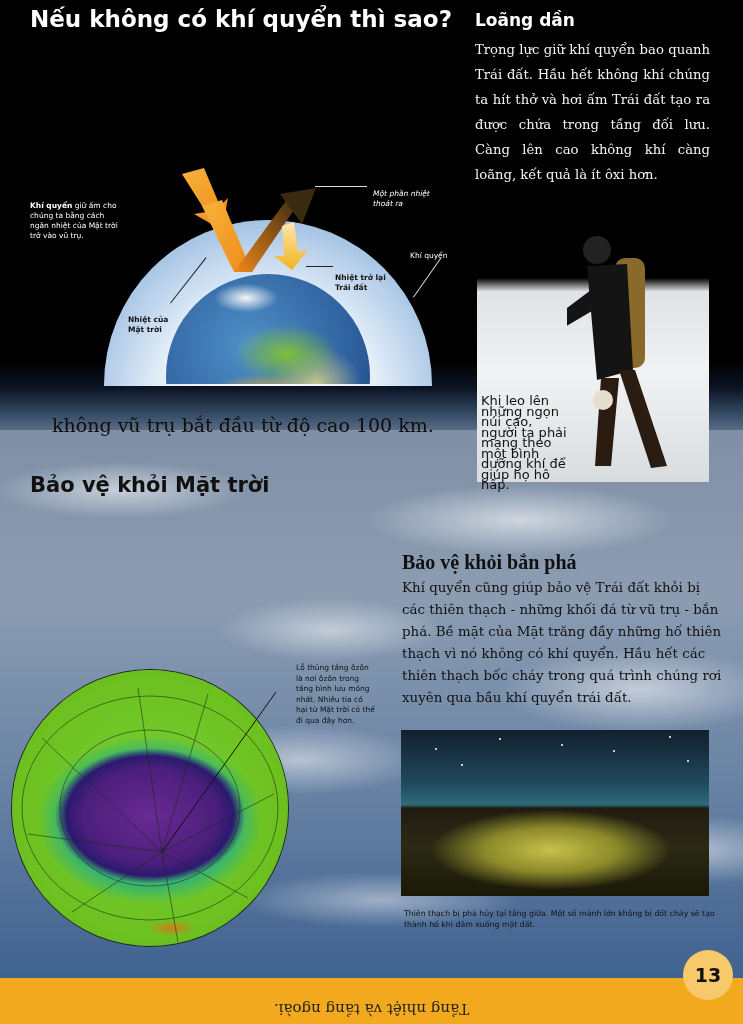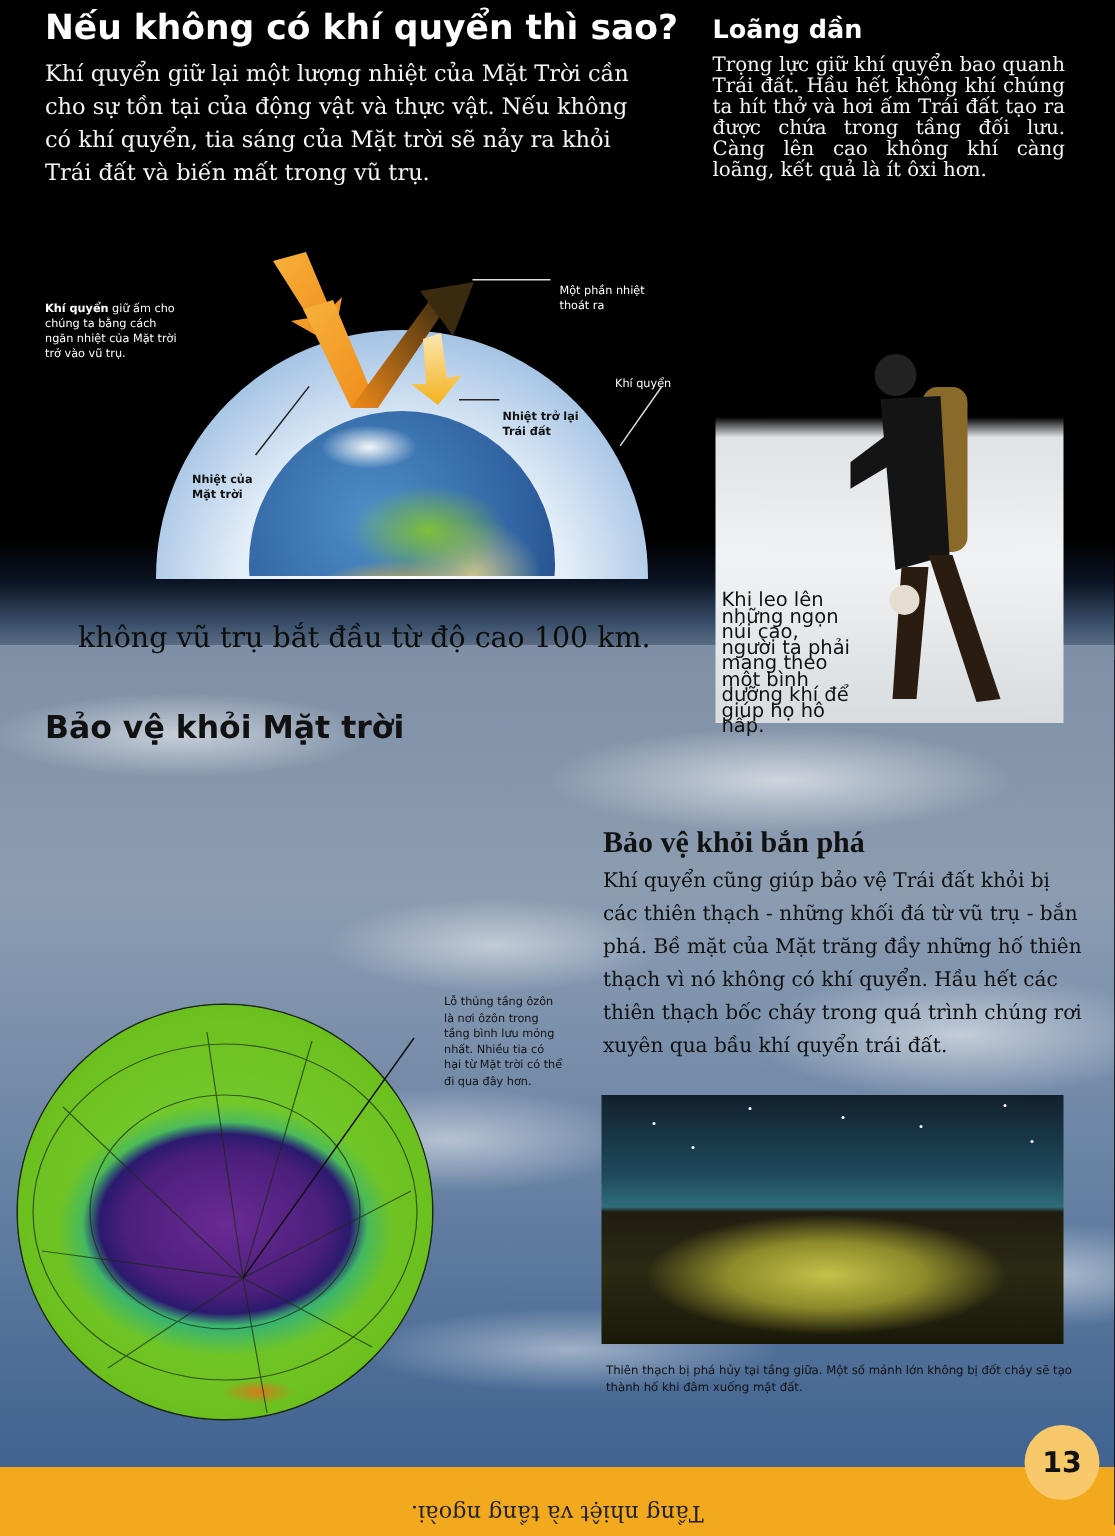"Khí quyển giữ lại một" p.body-white { html: <p>Khí quyển giữ lại một lượng nhiệt của Mặt Trời cần cho sự tồn tại của động vật và thực vật. Nếu không có khí quyển, tia sáng của Mặt trời sẽ nảy ra khỏi Trái đất và biến mất trong vũ trụ.</p> -> none }
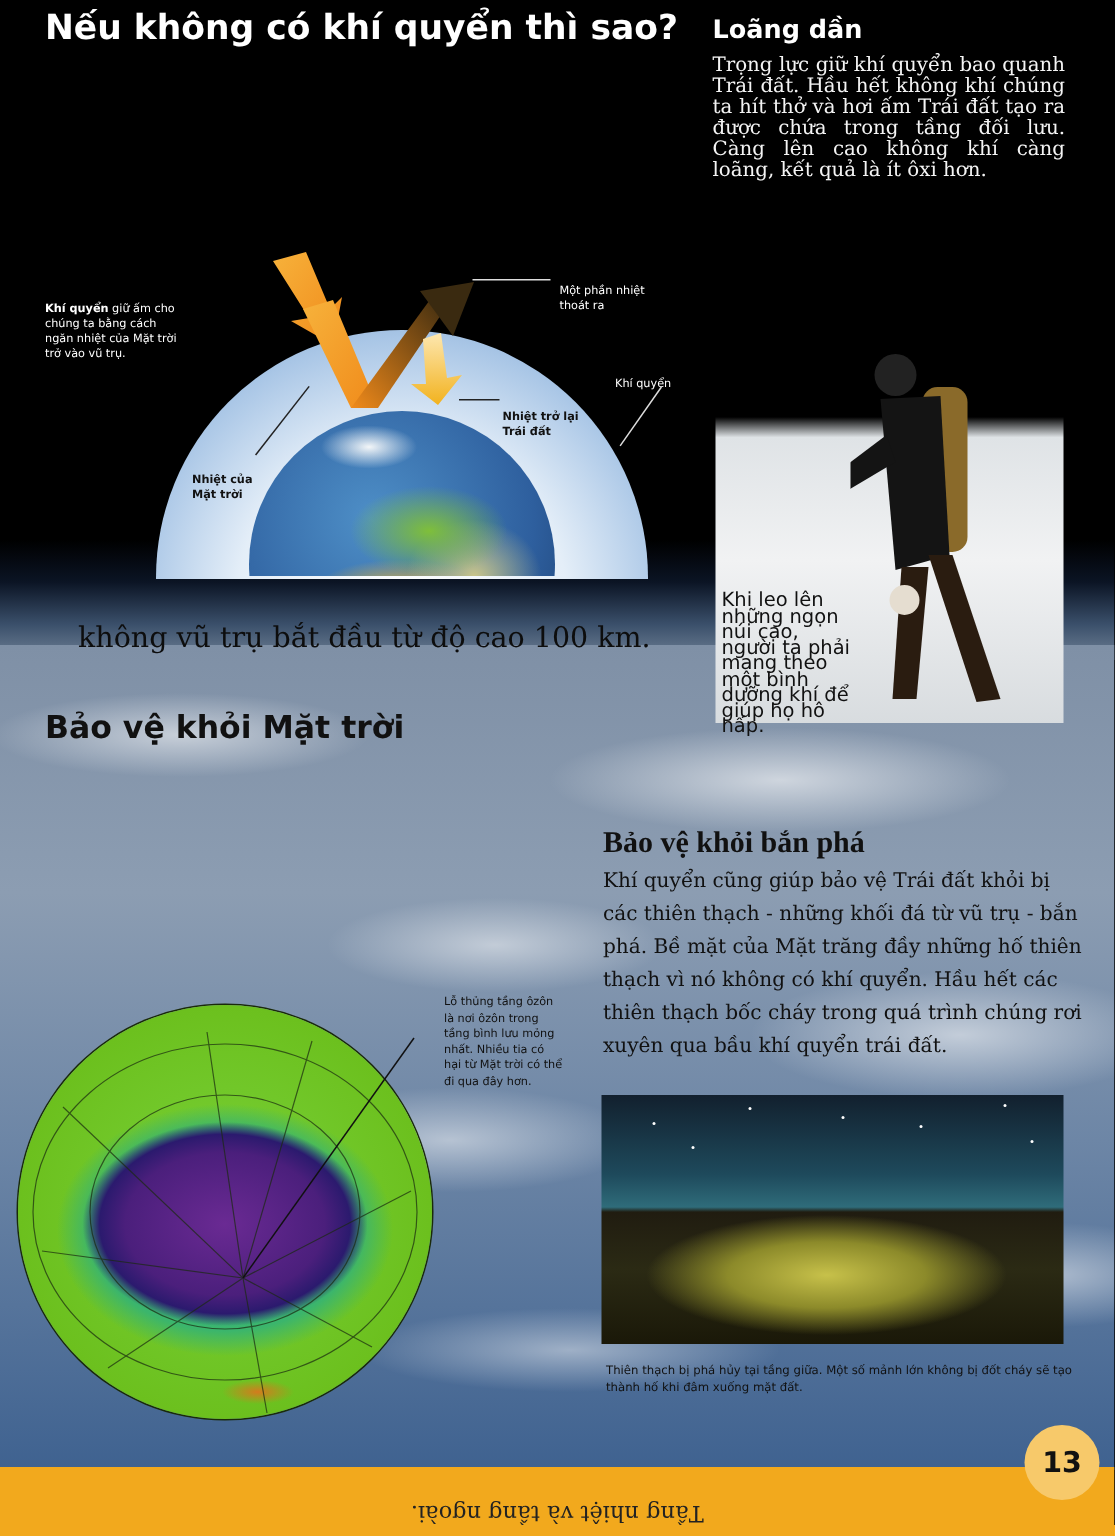"Trọng lực giữ khí quyển" .sec2-body { line-height: 14px -> 25px }
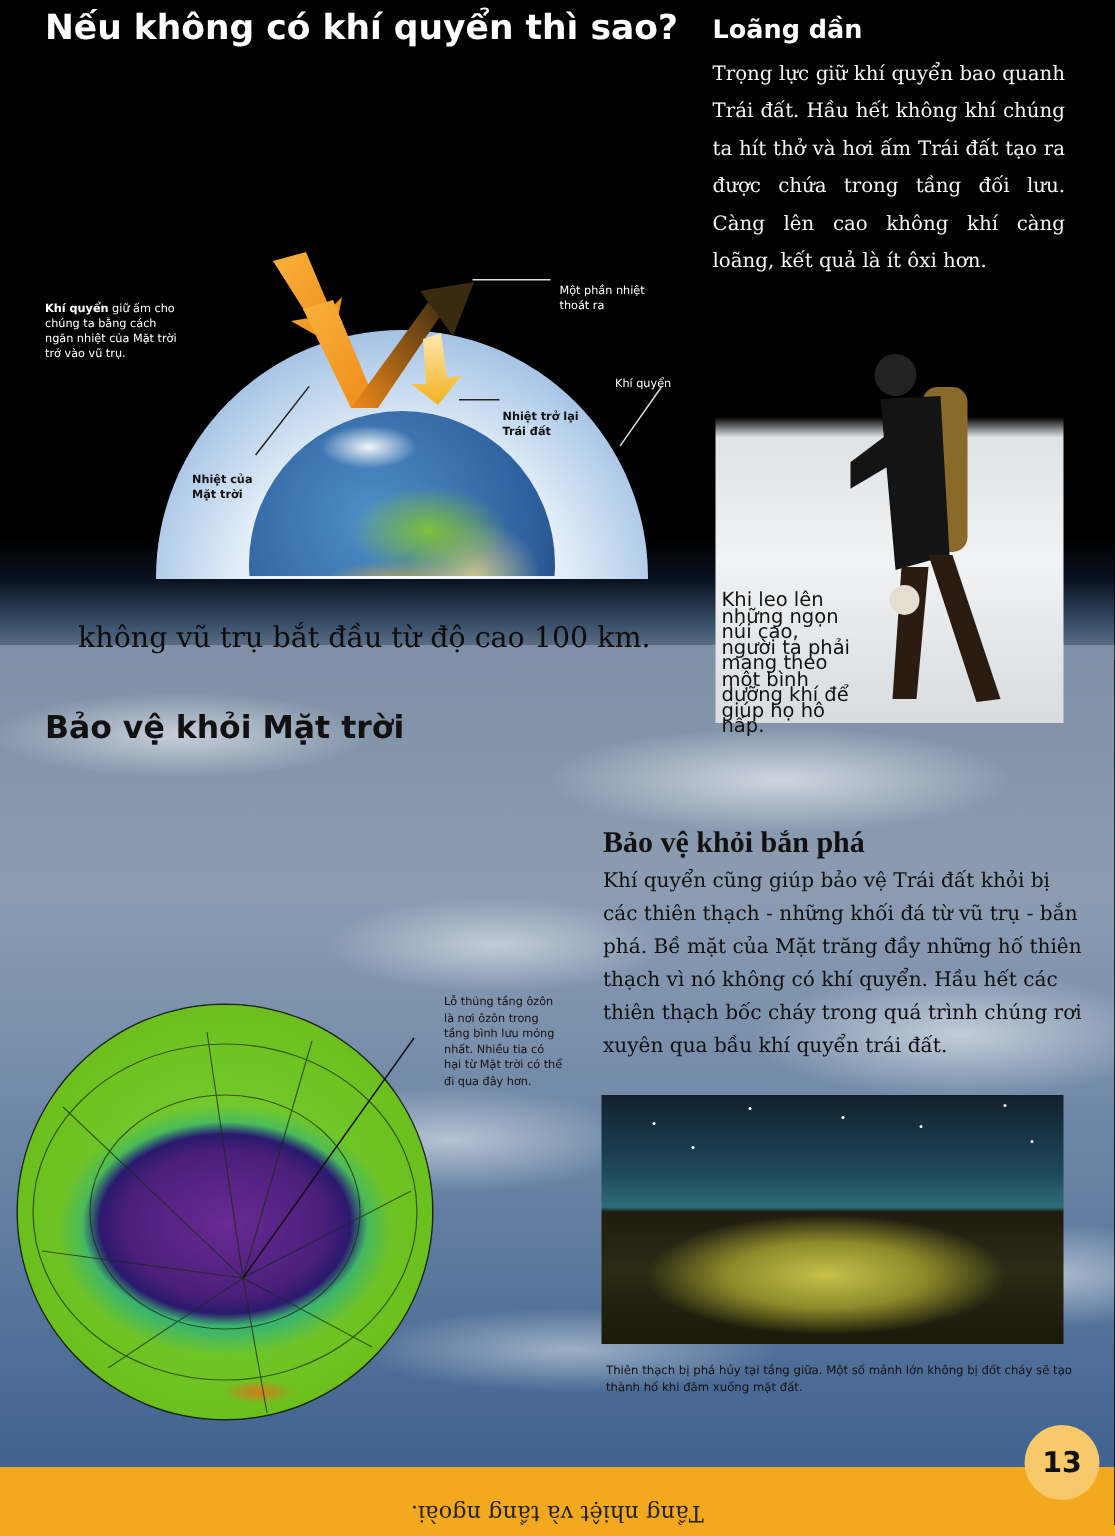"Một phần nhiệt thoát ra" p.lbl { font-style: none -> italic }
